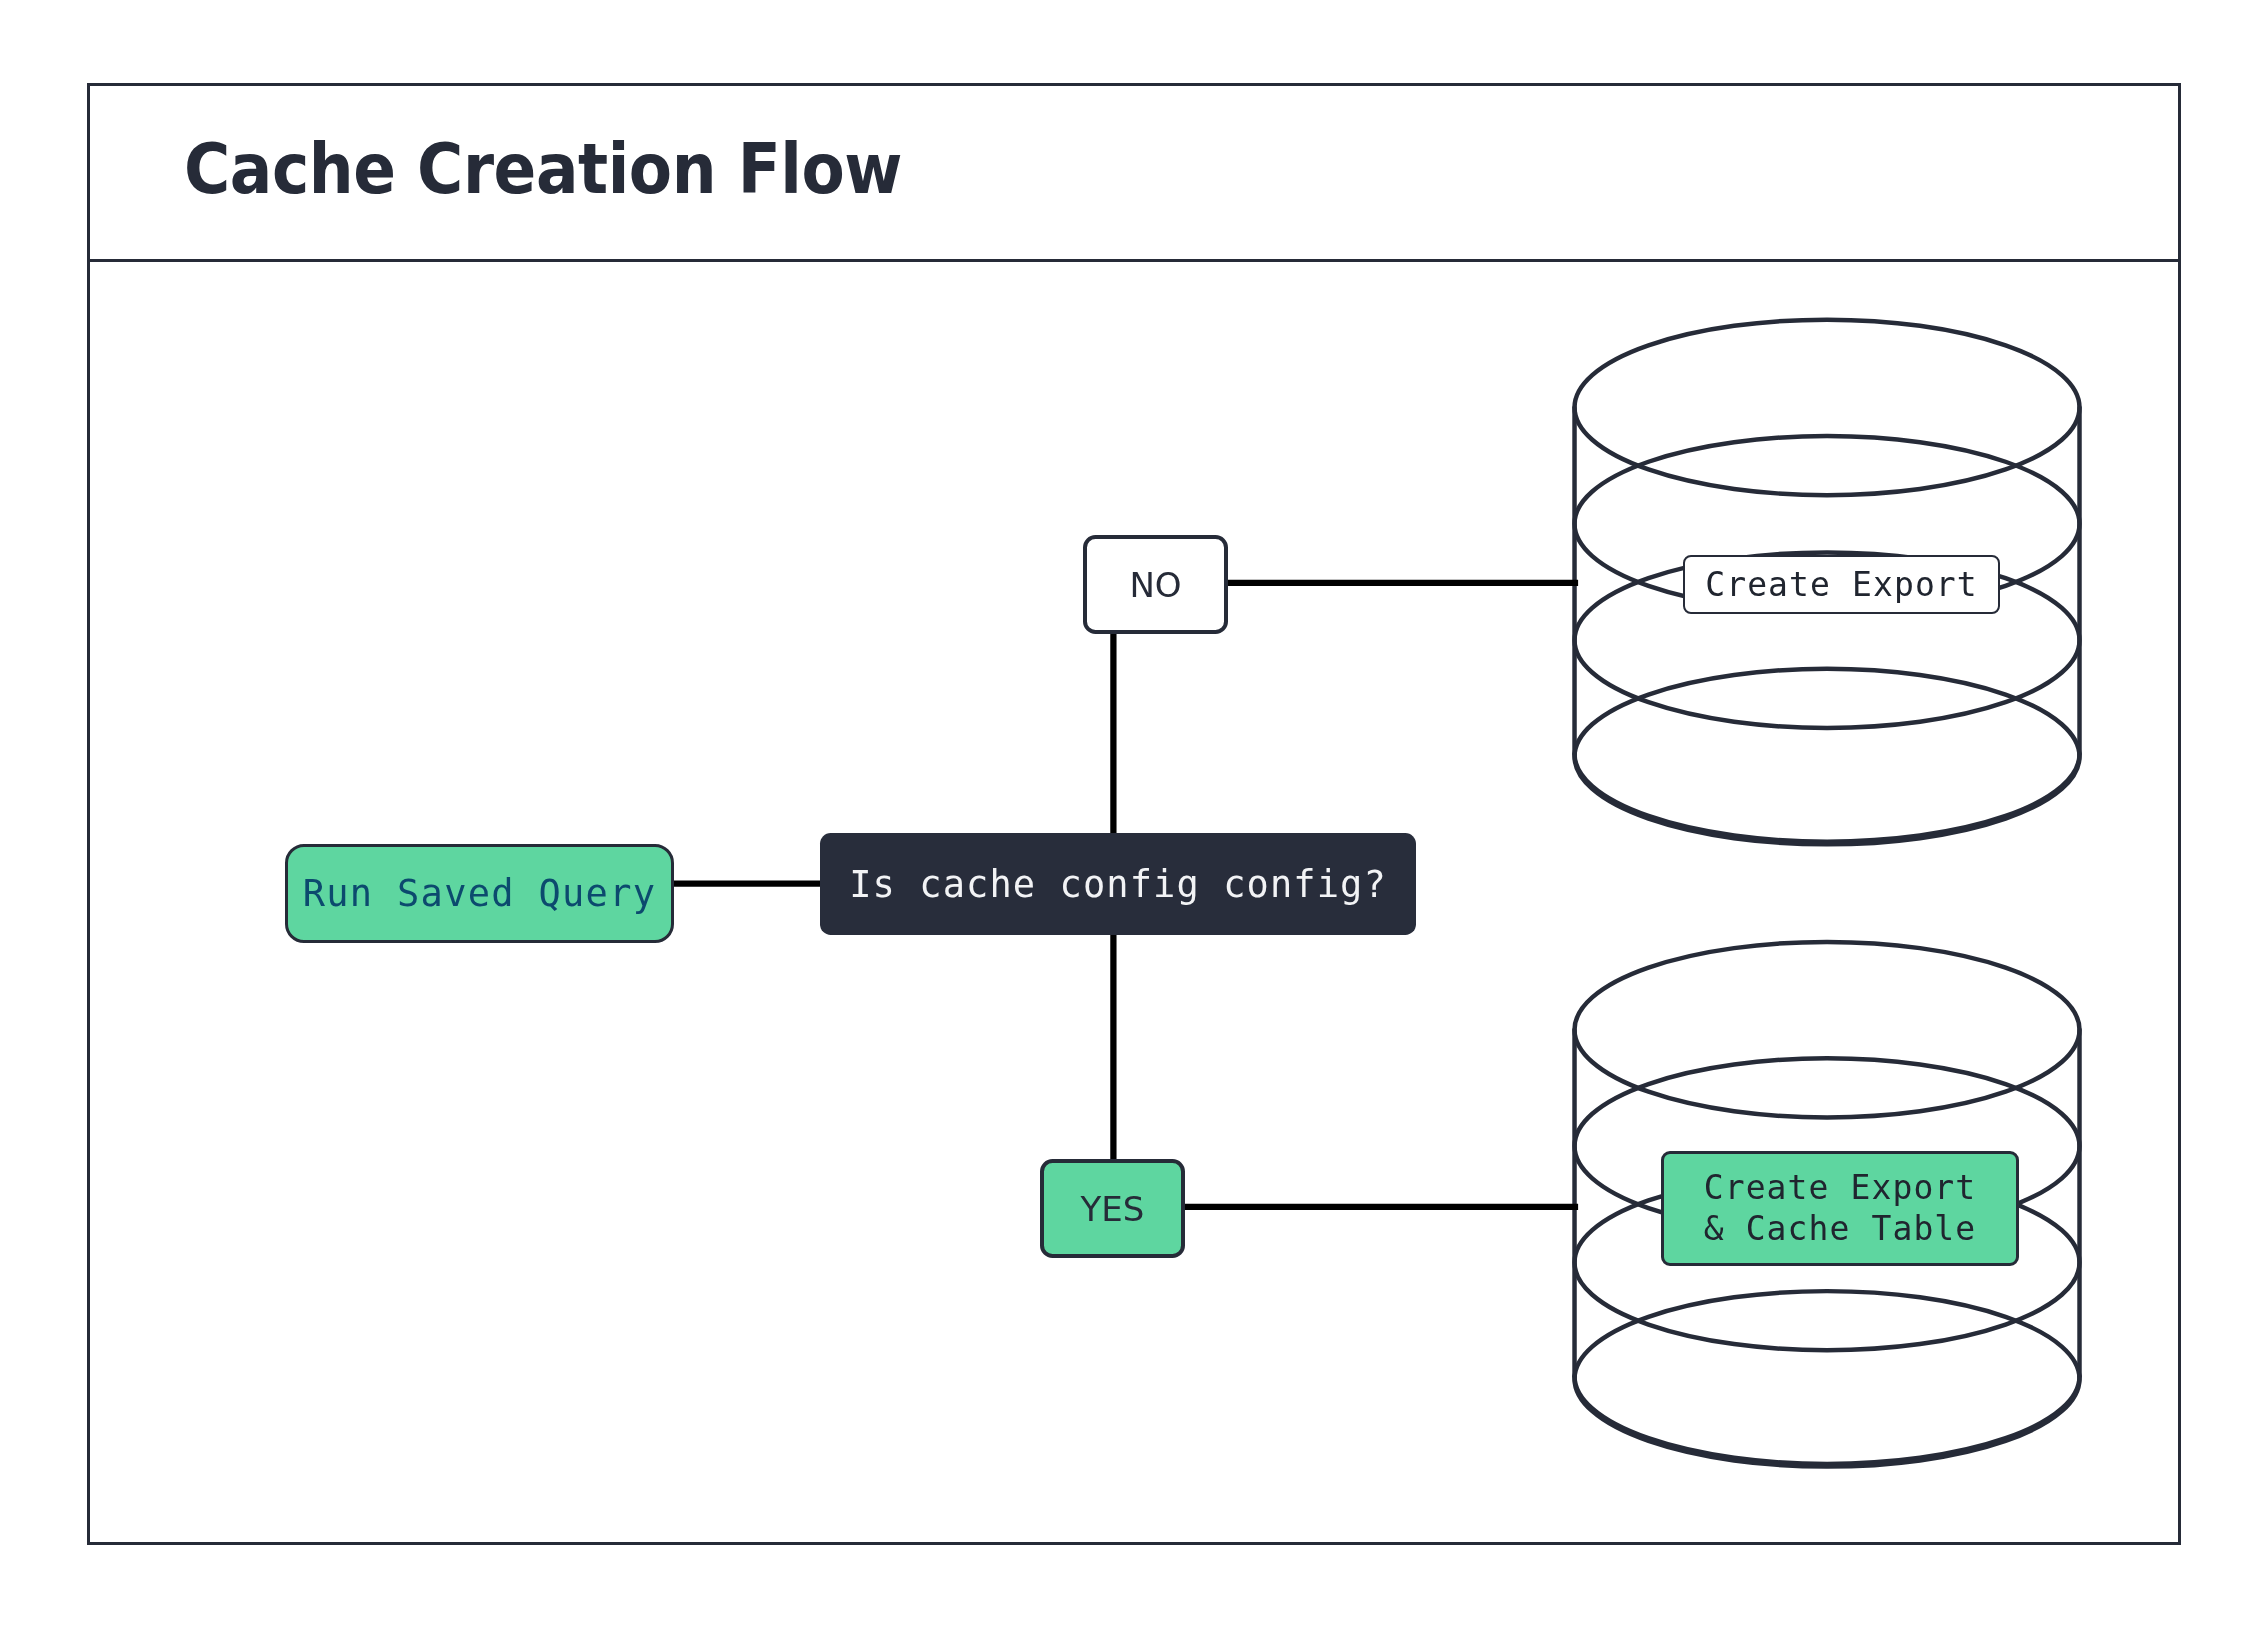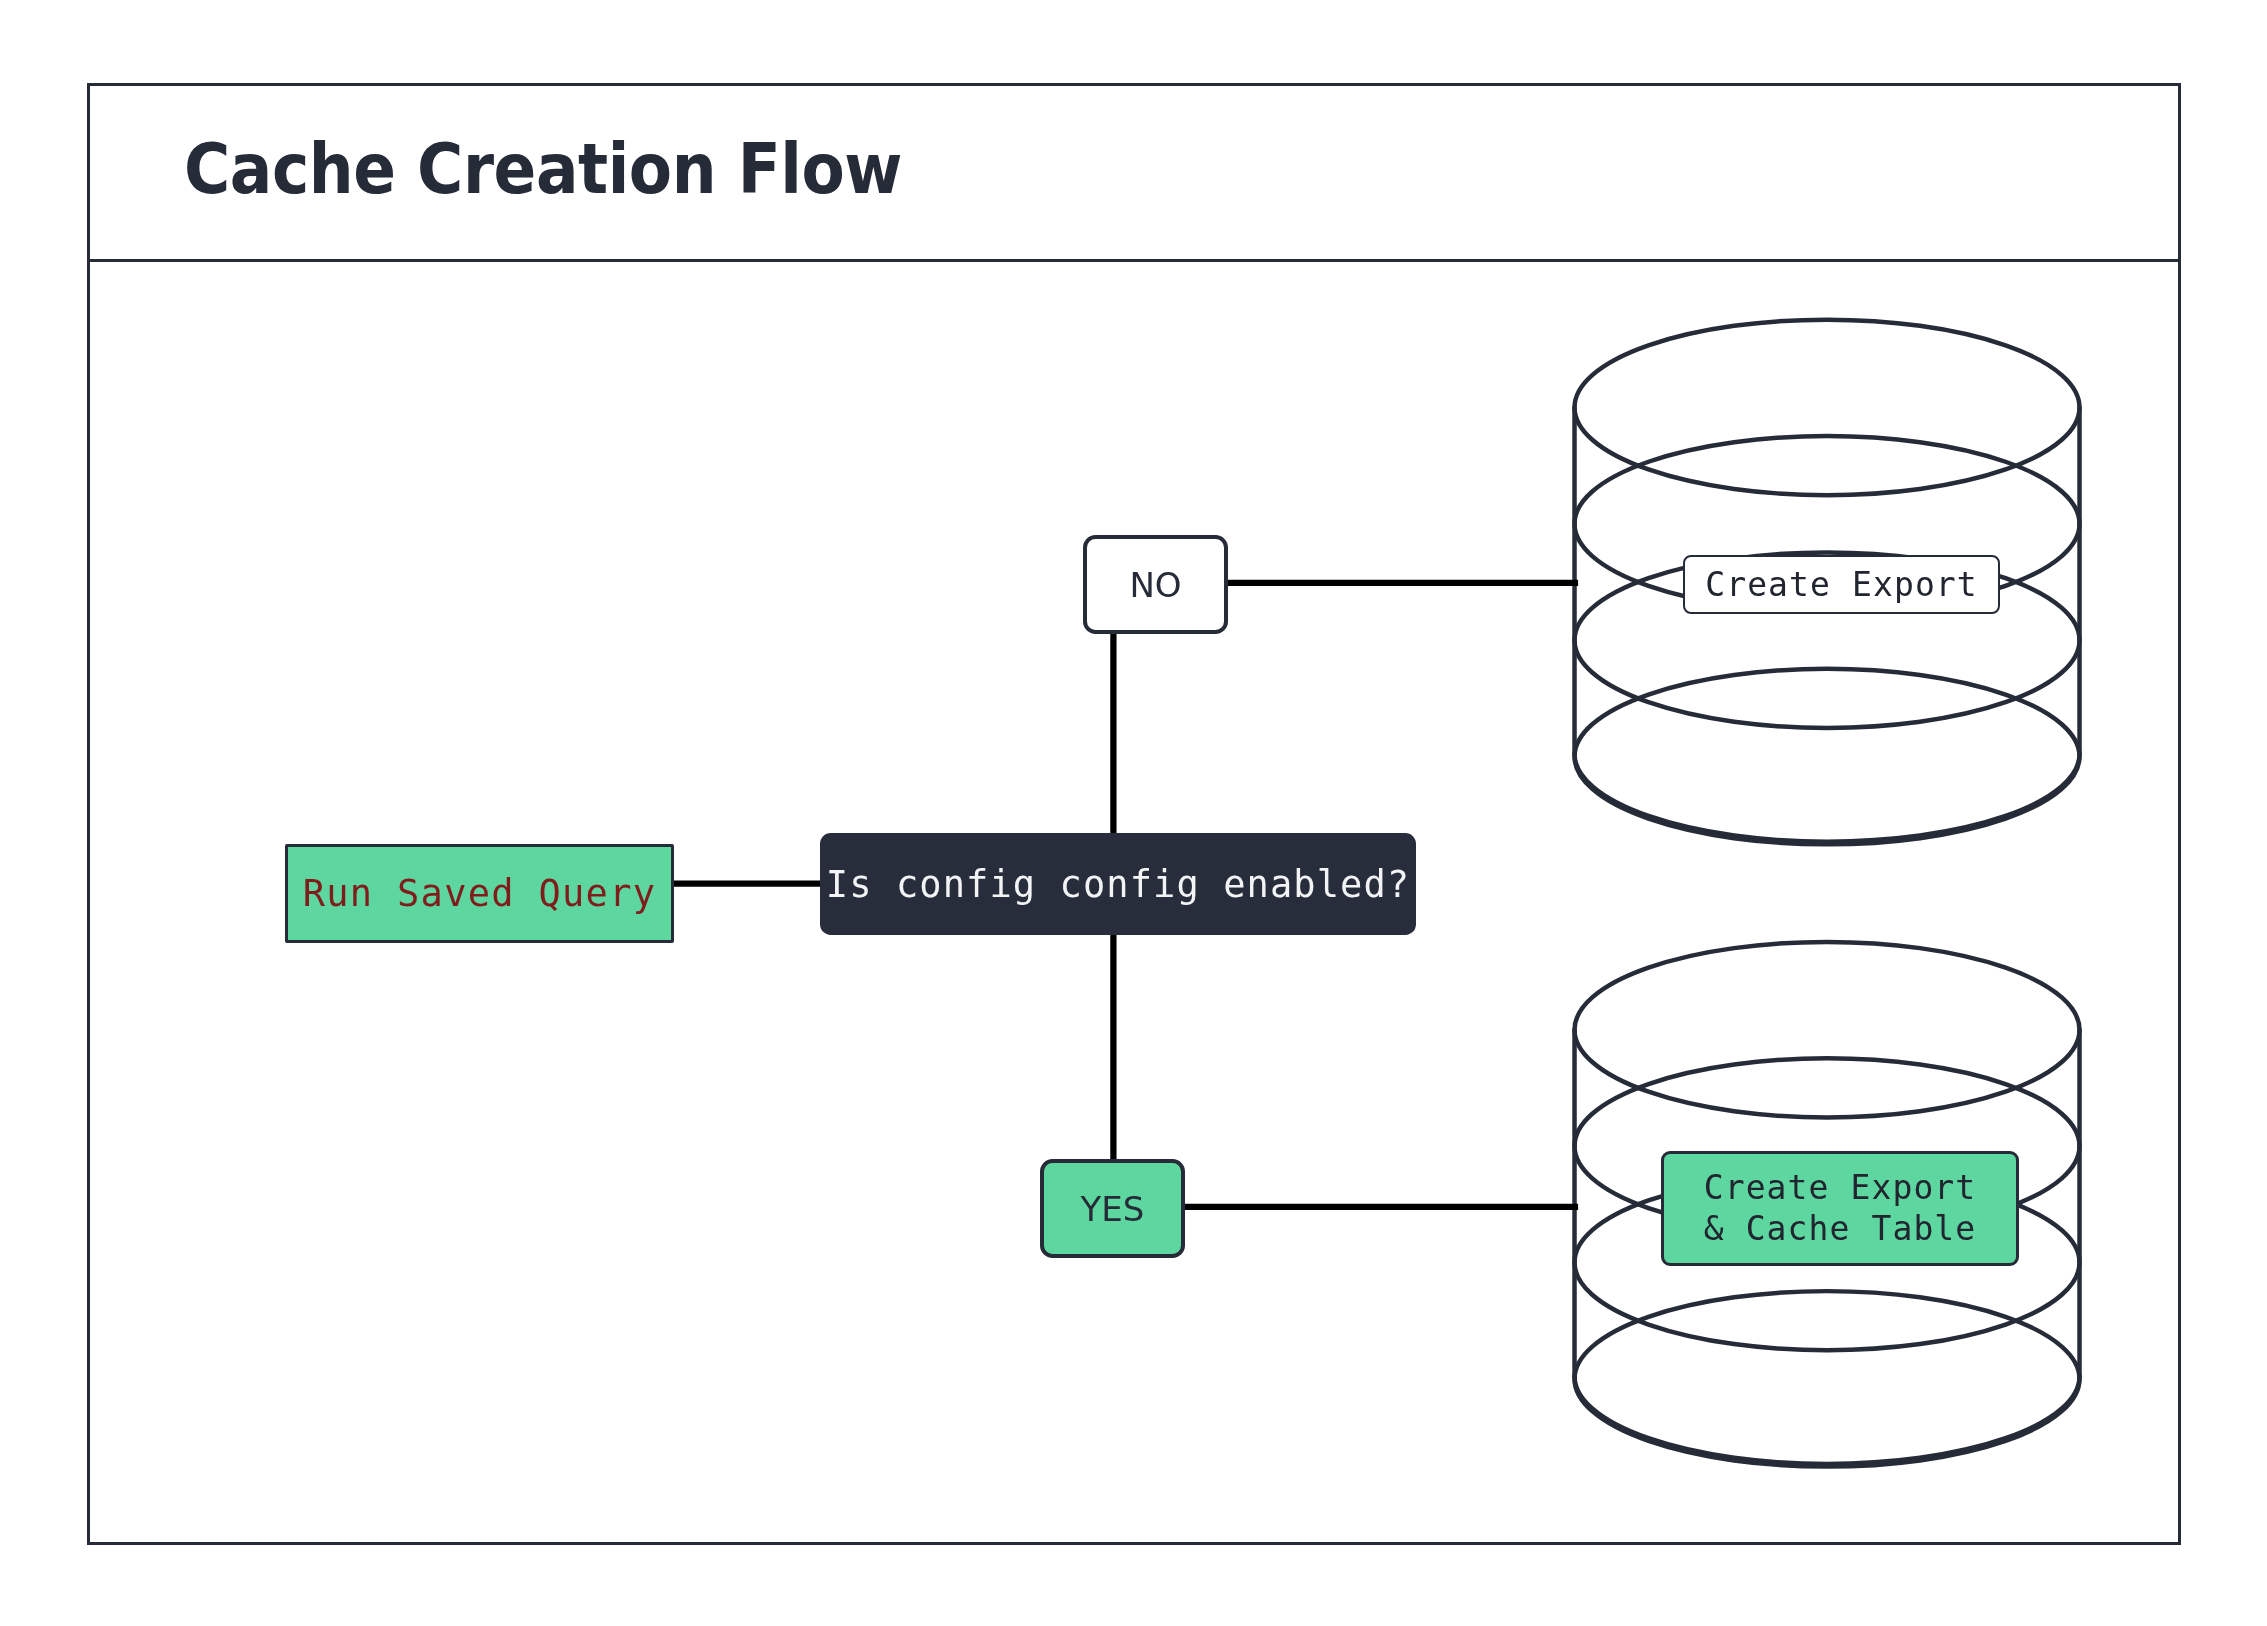"Run Saved Query" .node-run-query { border-radius: 2px -> 19px; color: #7f1d1d -> #0c4a6e }
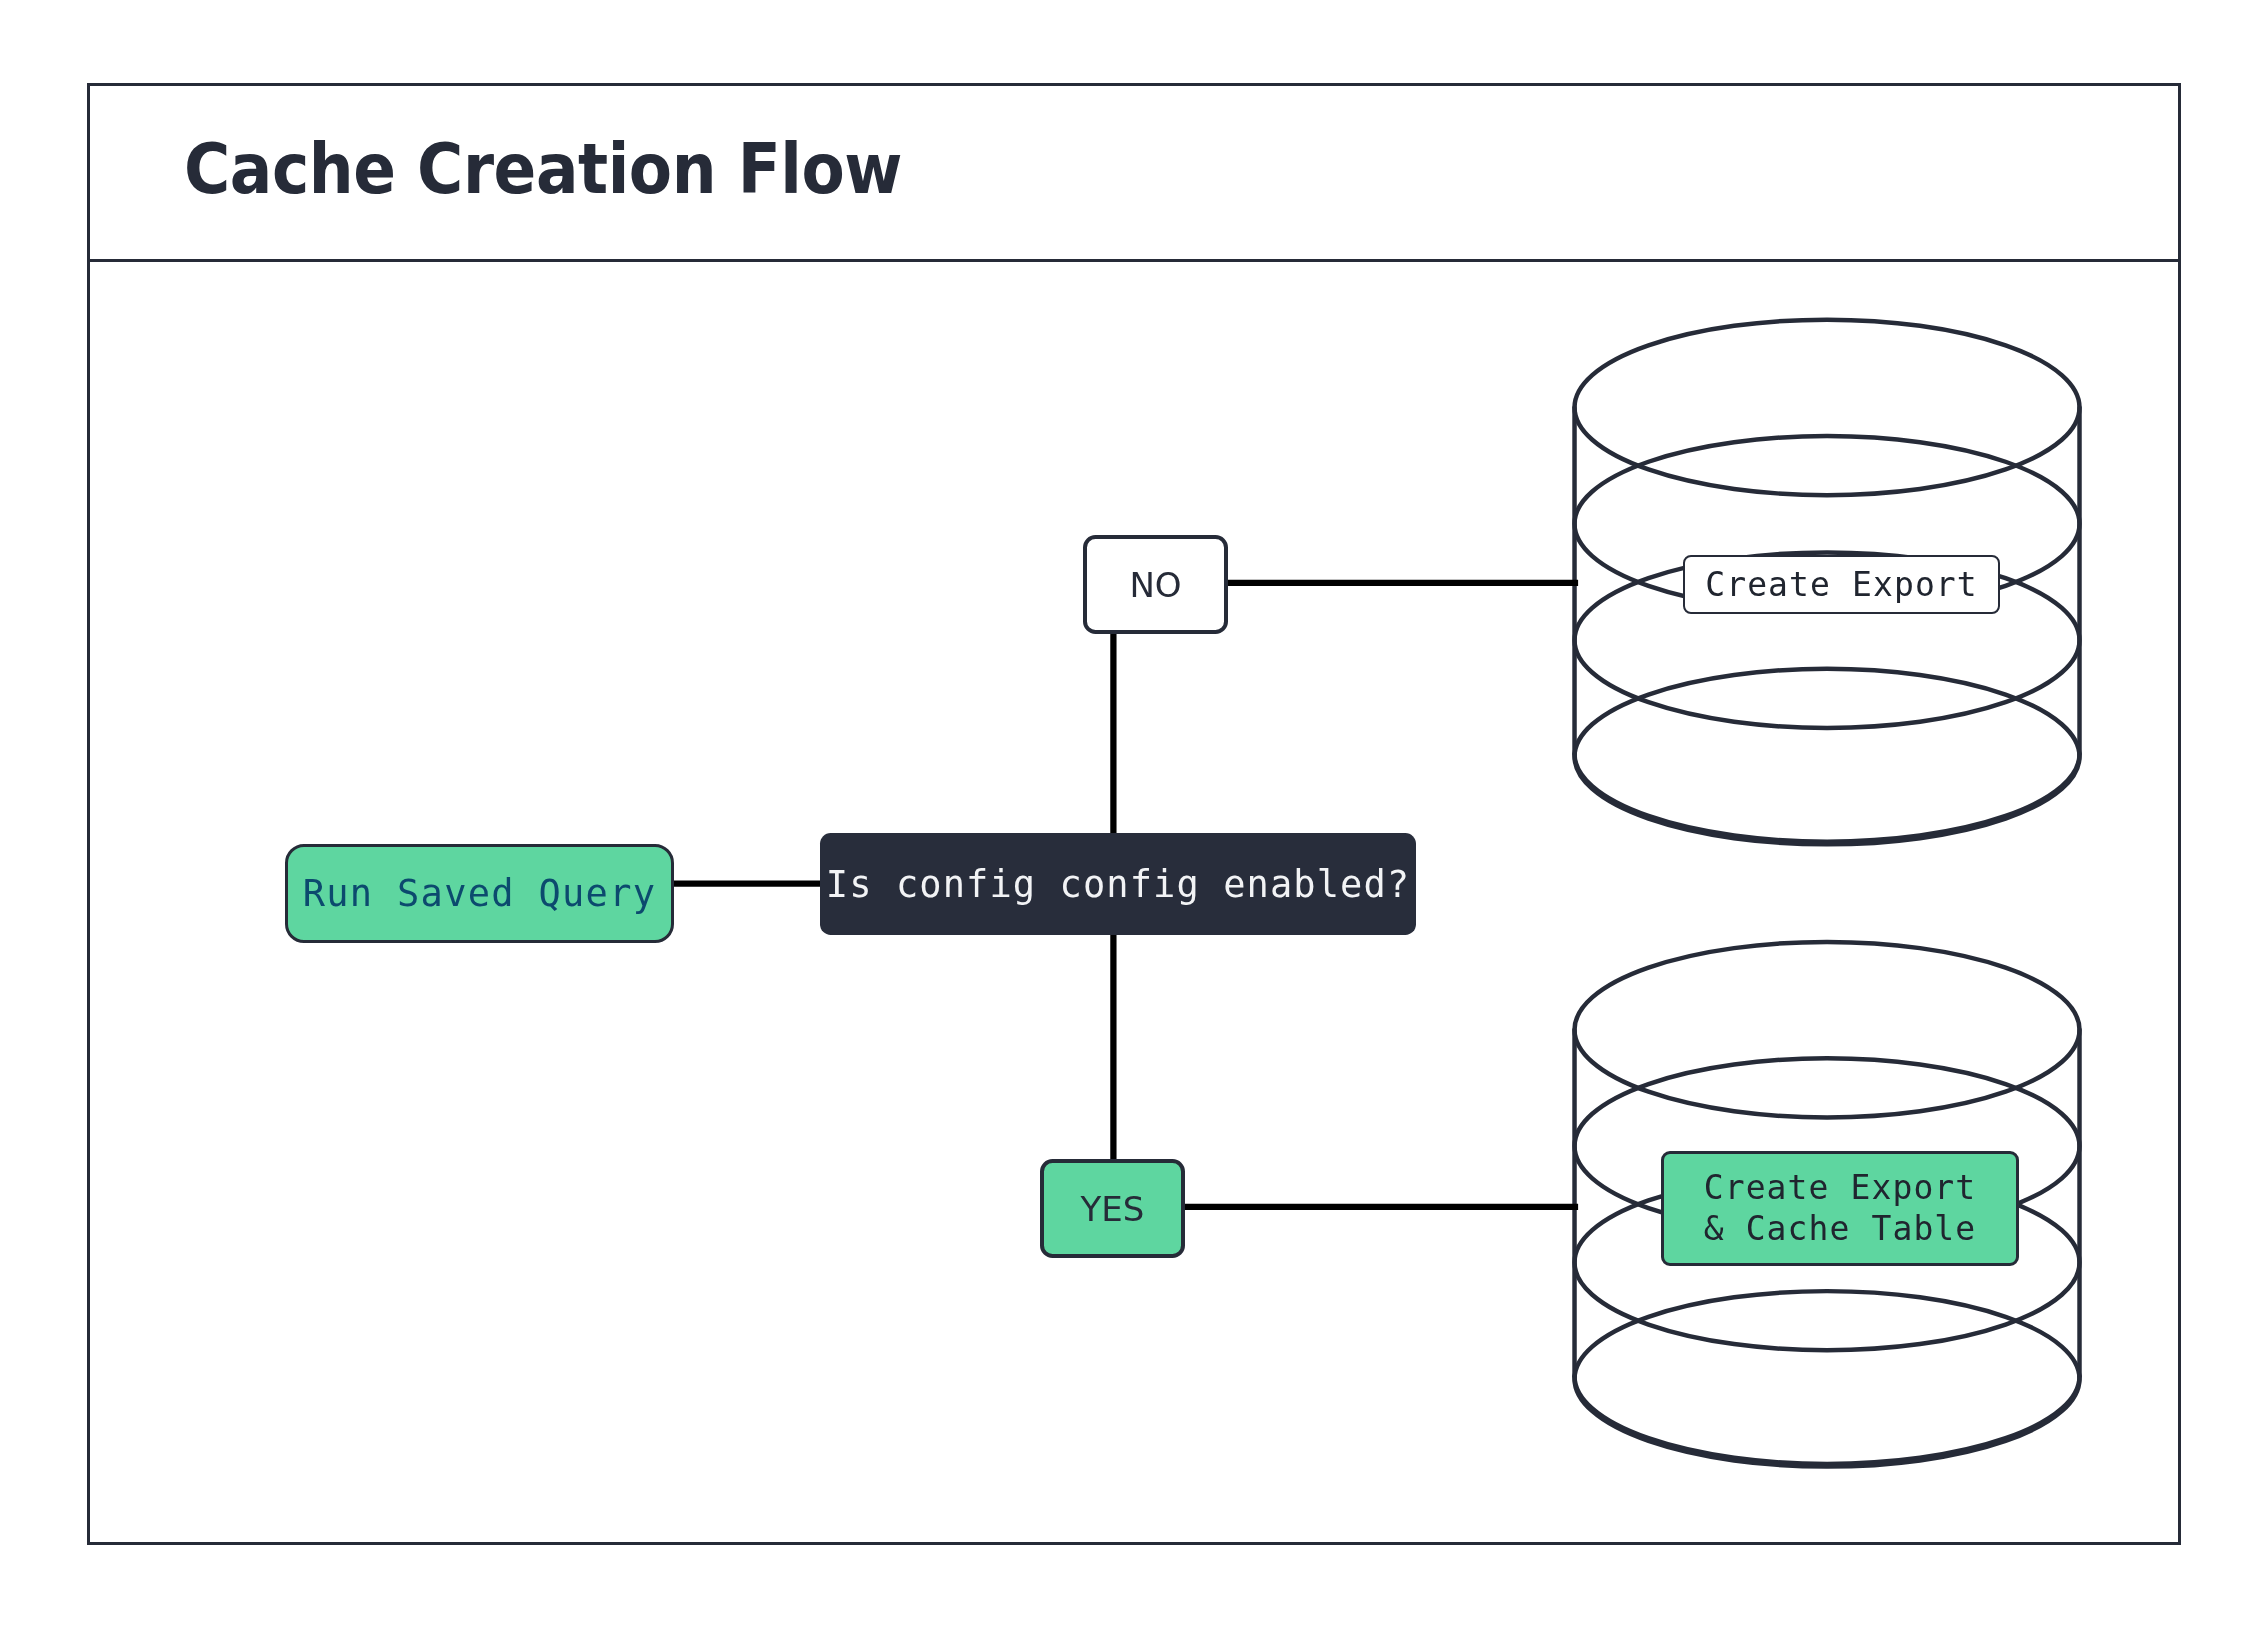"Is config config enabled?" div.node { text: config config enabled -> cache config config }
